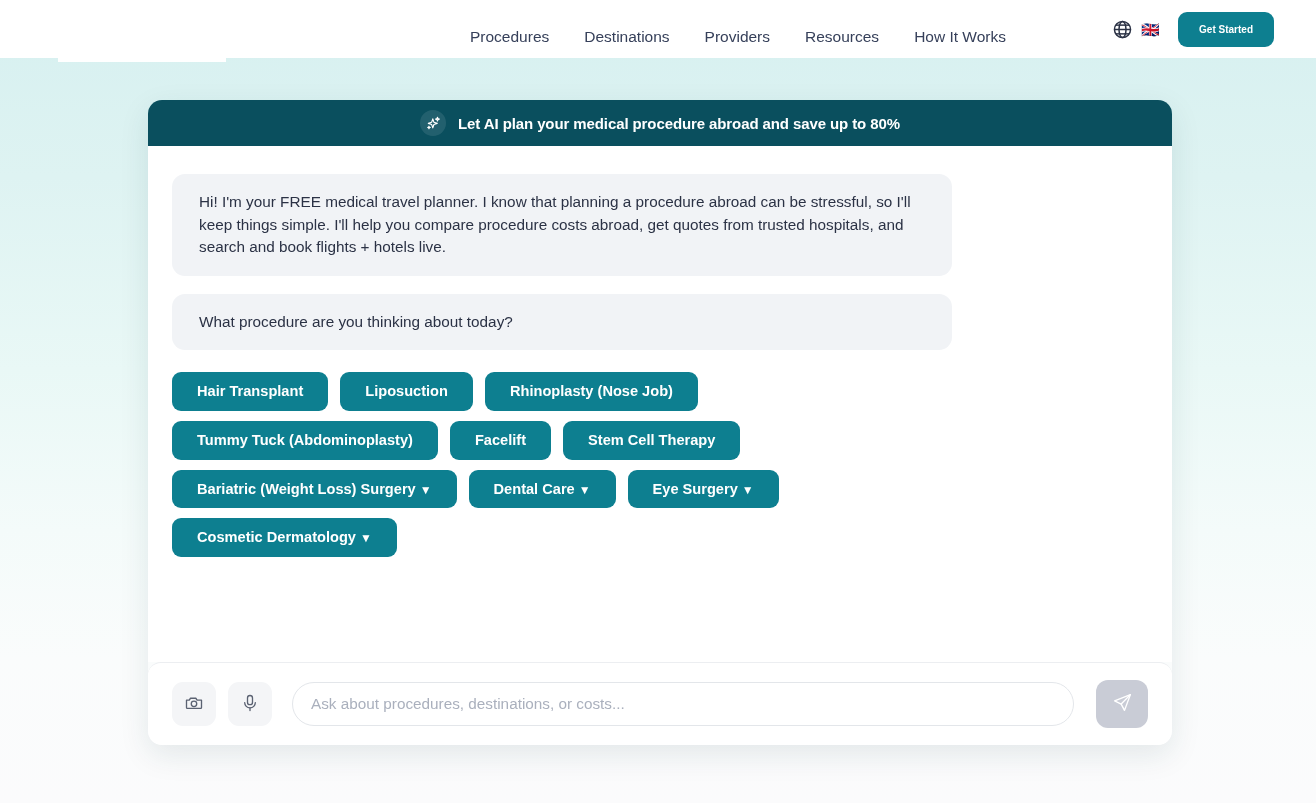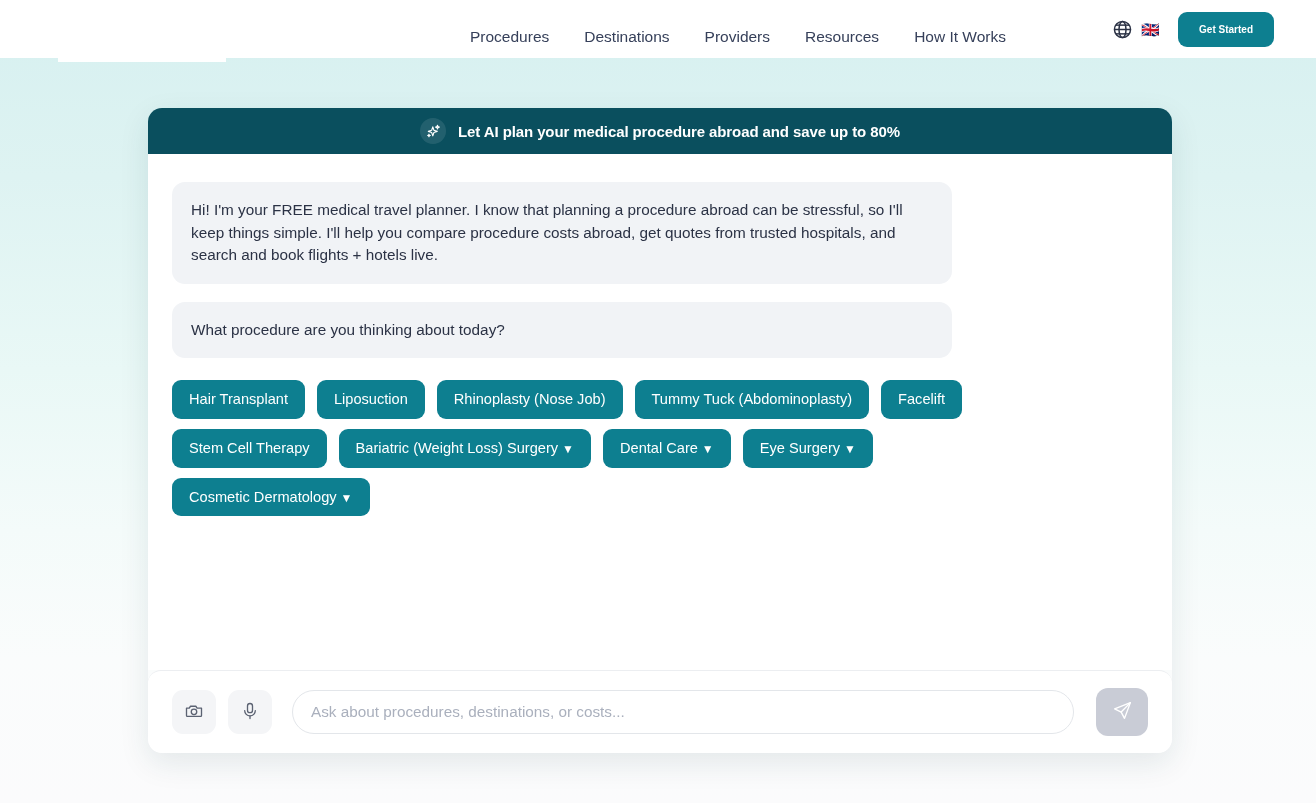"Let AI plan your medical" .chat-card { top: 108px -> 100px }
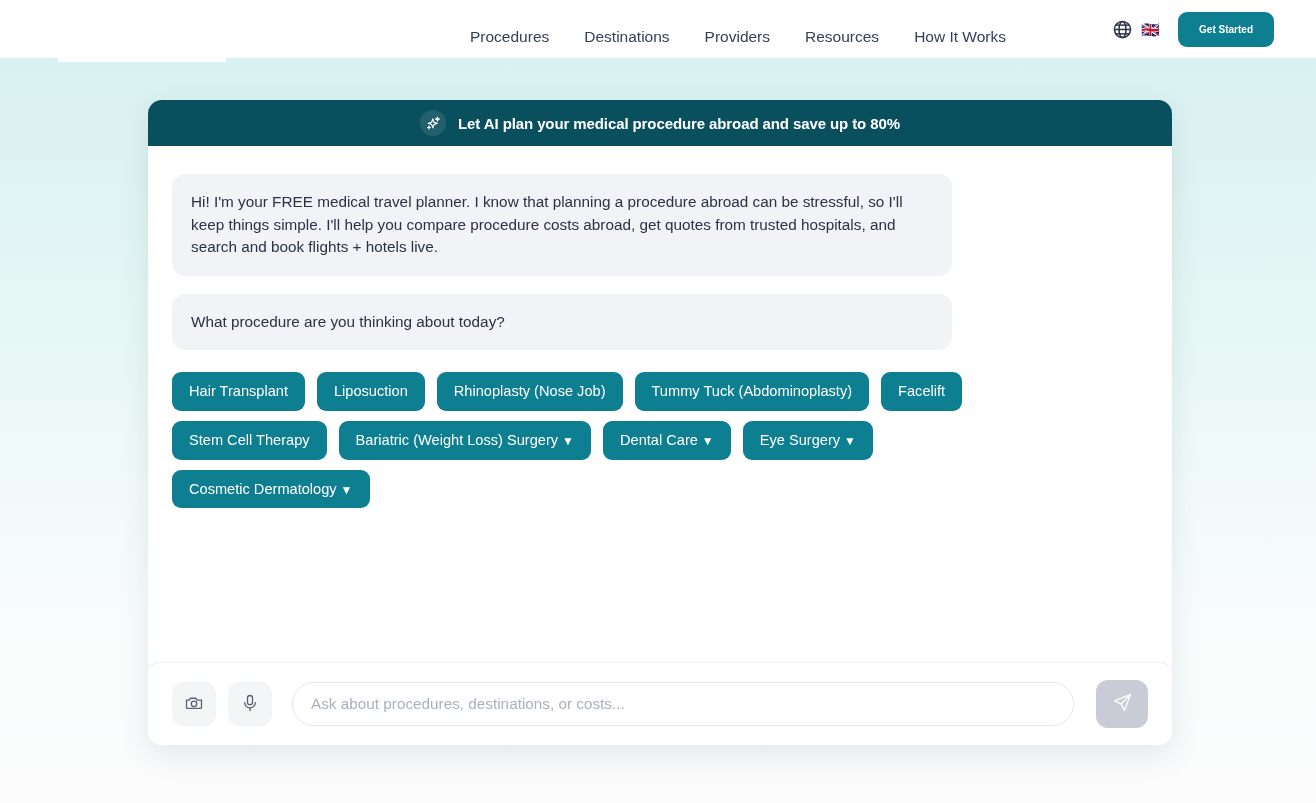"Hi! I'm your FREE medical" .bubble { padding: 17px 19px -> 17px 27px }
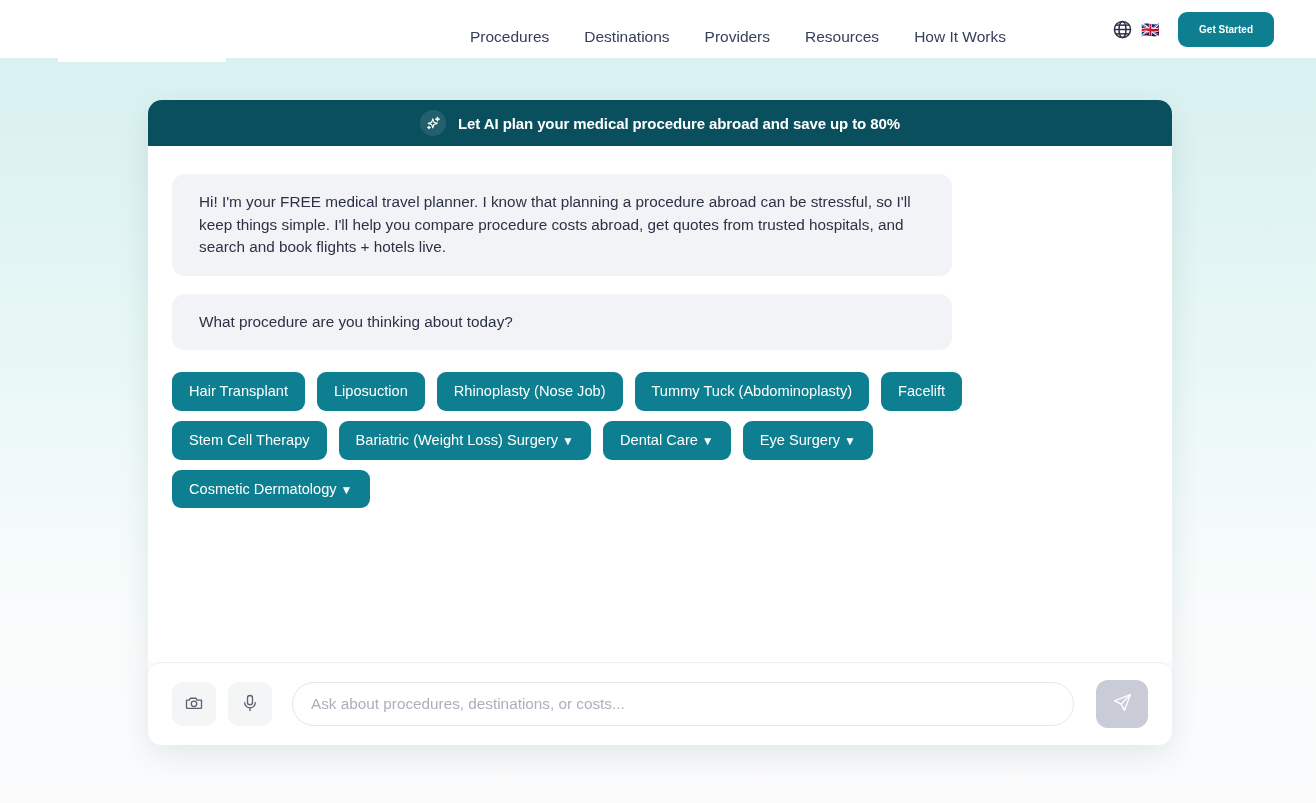"Hair Transplant" .chip { font-weight: 400 -> 700; padding: 11px 17px -> 11px 25px }
